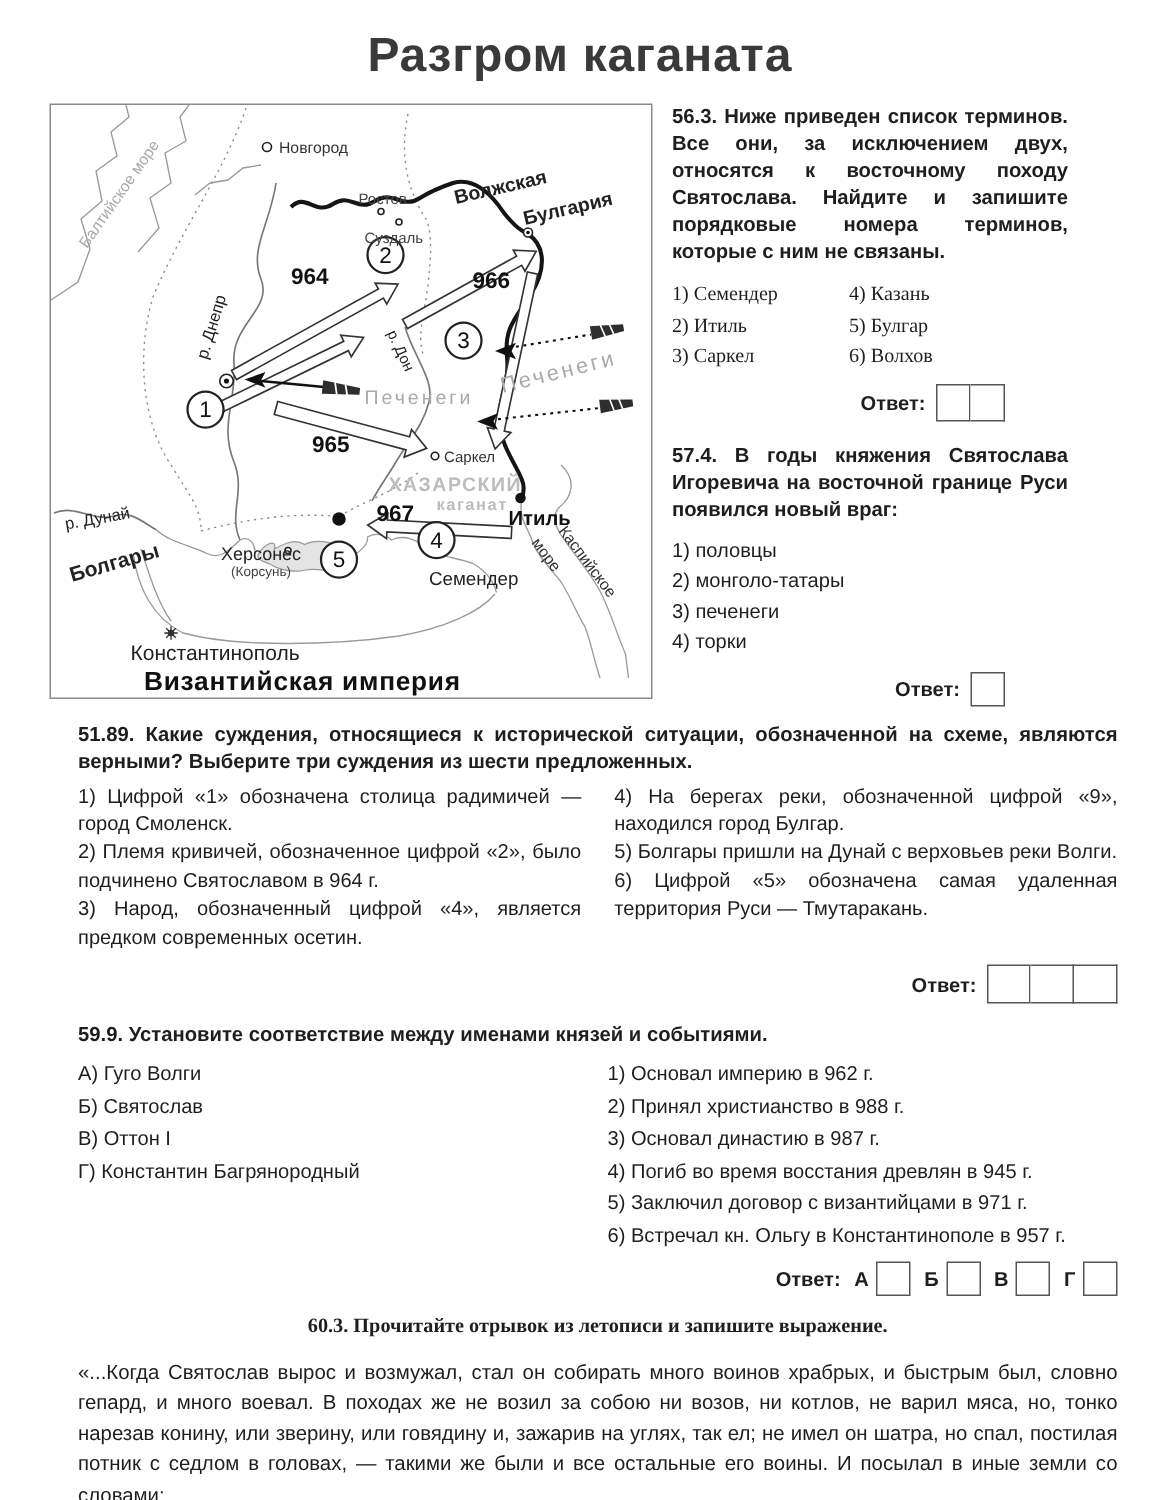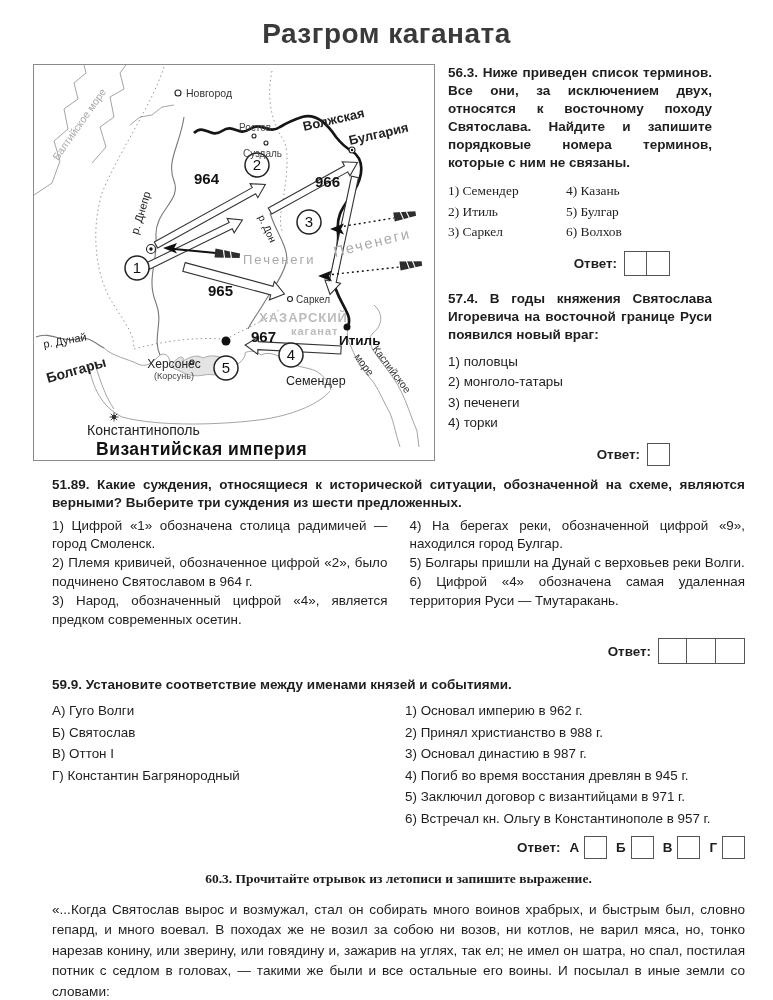"Разгром каганата" h1.title { font-size: 28px -> 32px }
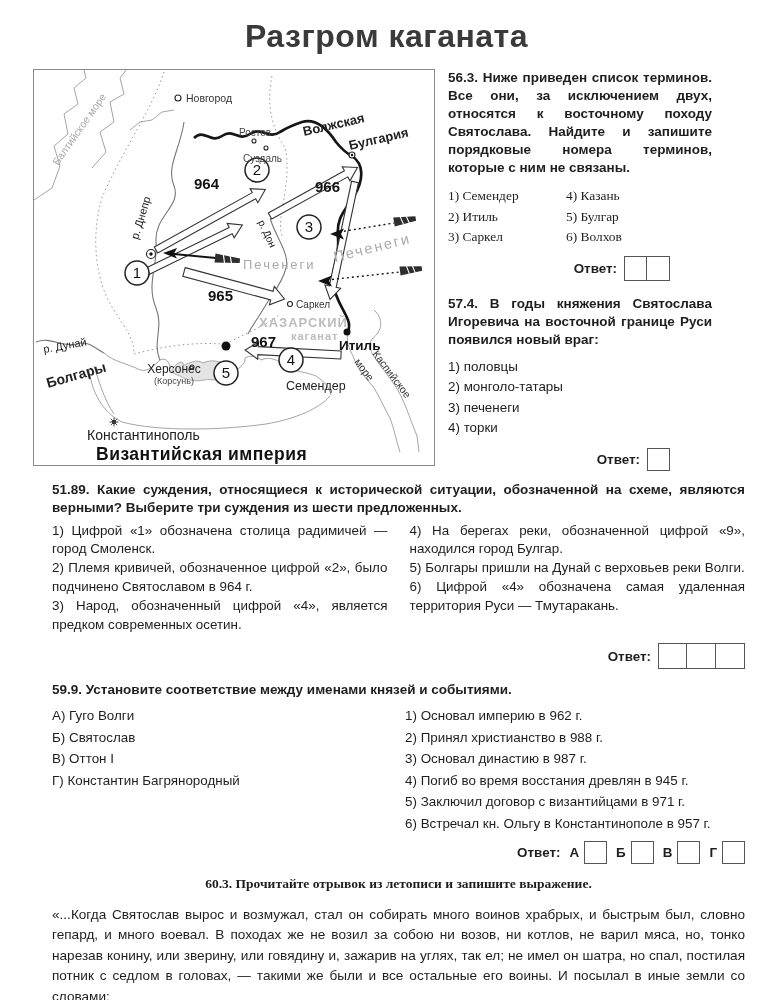"6) Цифрой «4» обозначена самая" p { text: 4 -> 5 }
